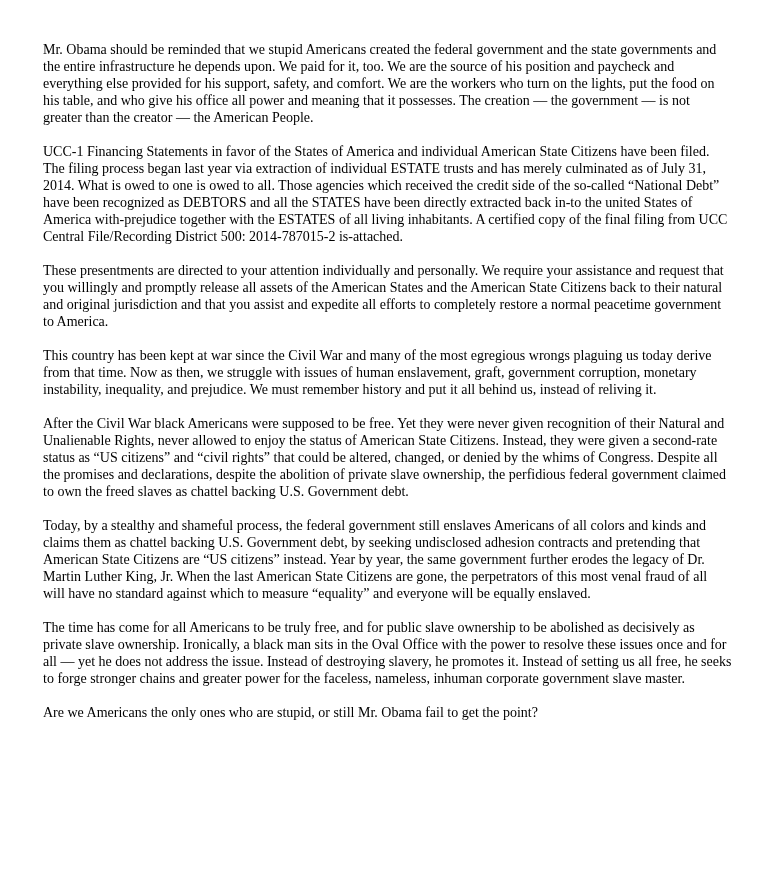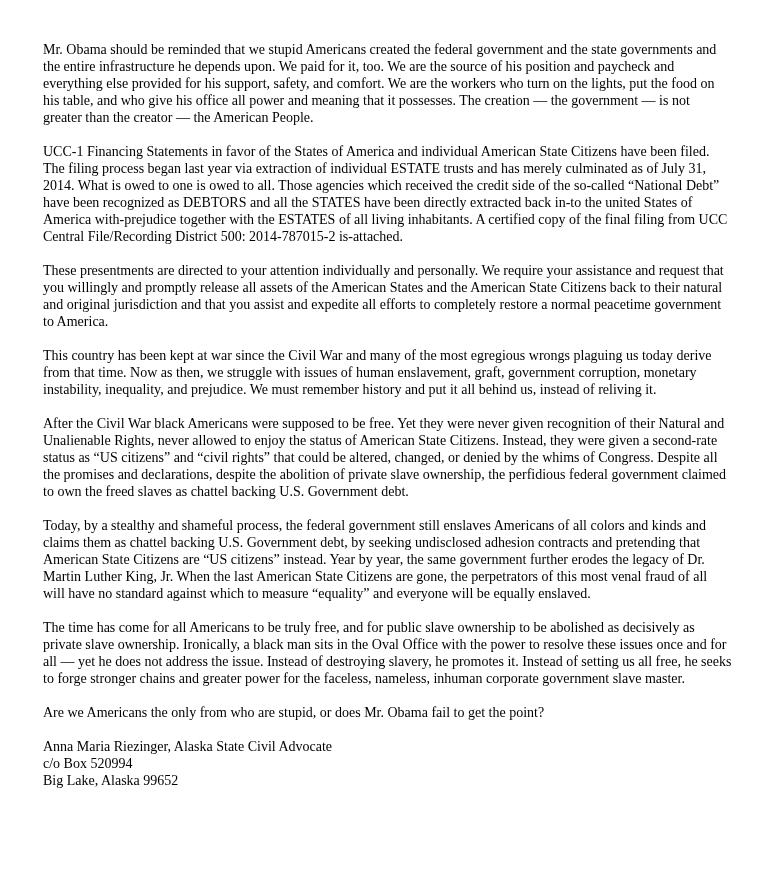"Are we Americans the only" p.para { text: from who are stupid, or does -> ones who are stupid, or still }
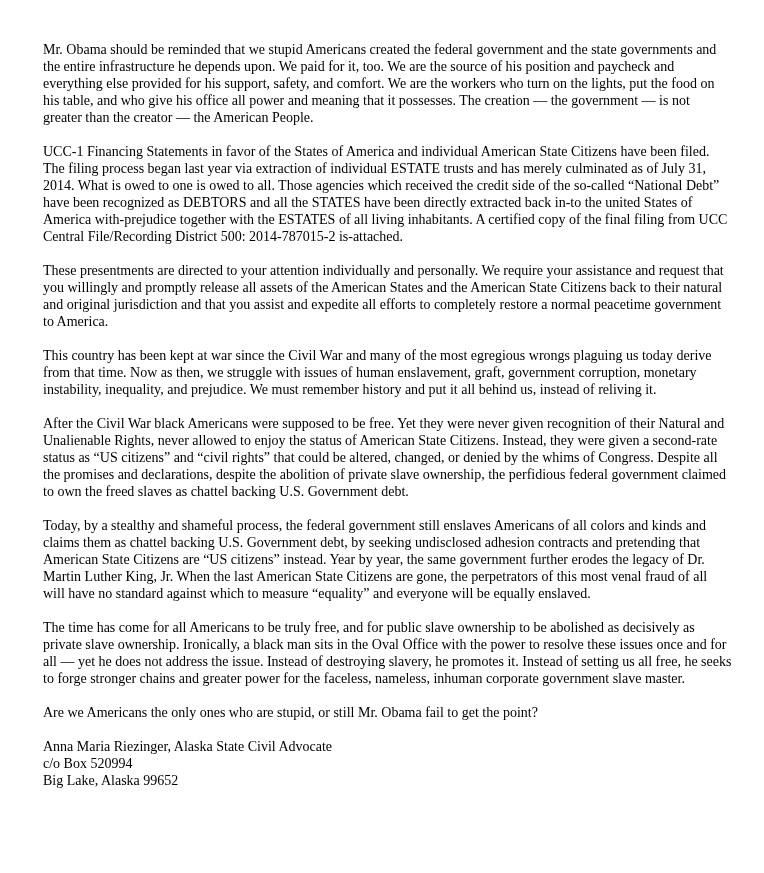"Anna Maria Riezinger, Alaska State" div.signature-block { html: <div> <div>Anna Maria Riezinger, Alaska State Civil Advocate</div> <div>c/o Box 520994</div> <div>Big Lake, Alaska 99652</div> </div> -> none }
